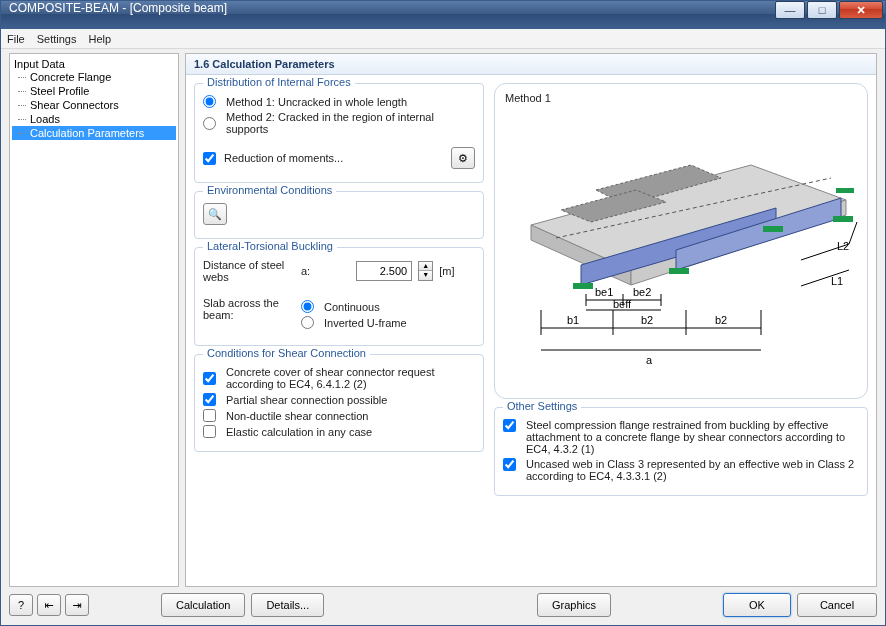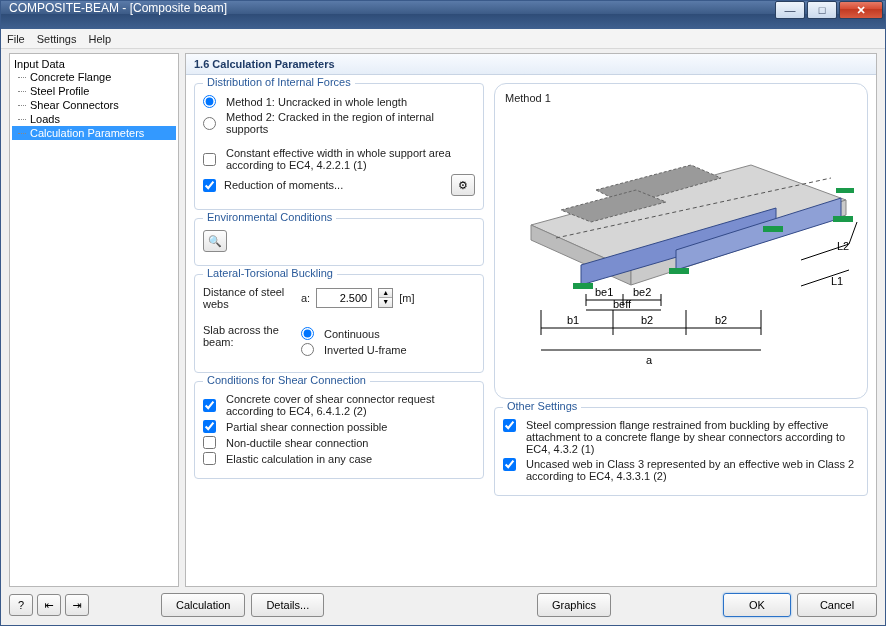"Constant effective width in whole" label.row { html: <label> <input> <span>Constant effective width in whole support area according to EC4, 4.2.2.1 (1)</span> </label> -> none }
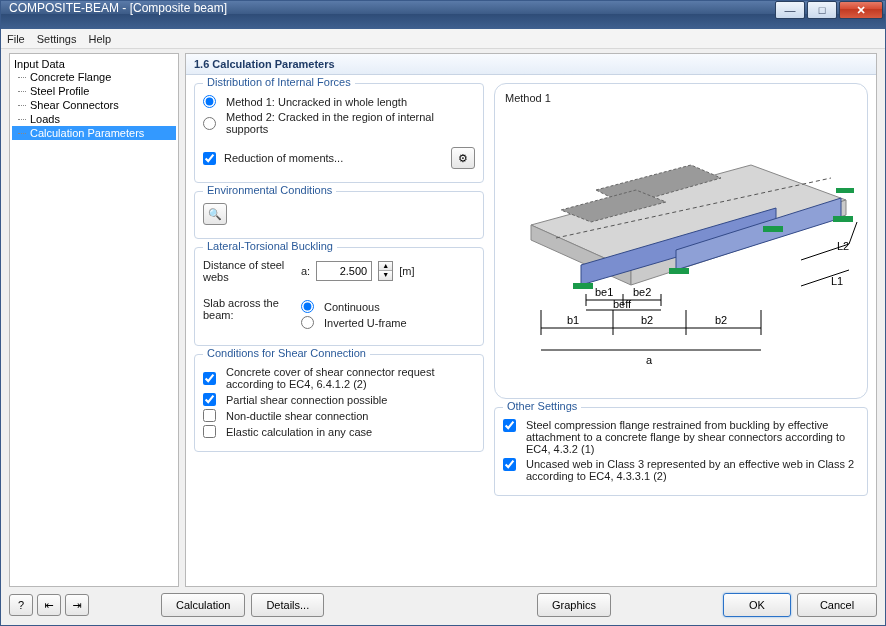"2.500" .txt-in { margin-left: none -> 40px }
